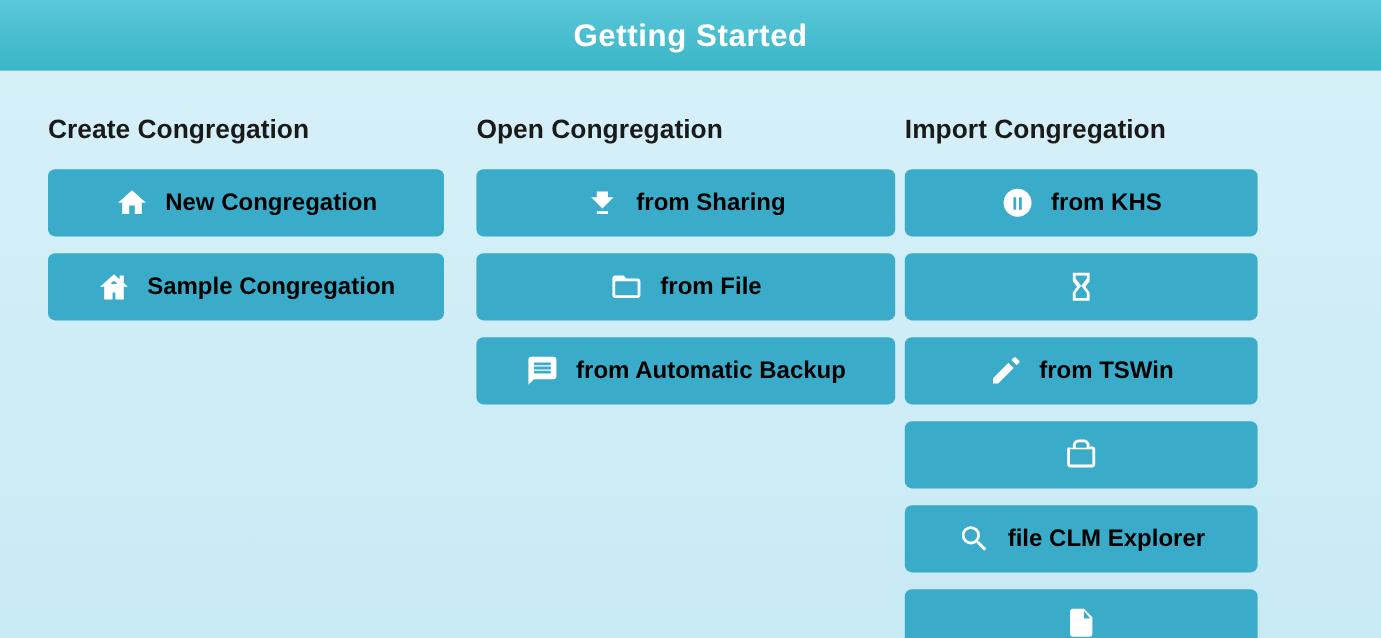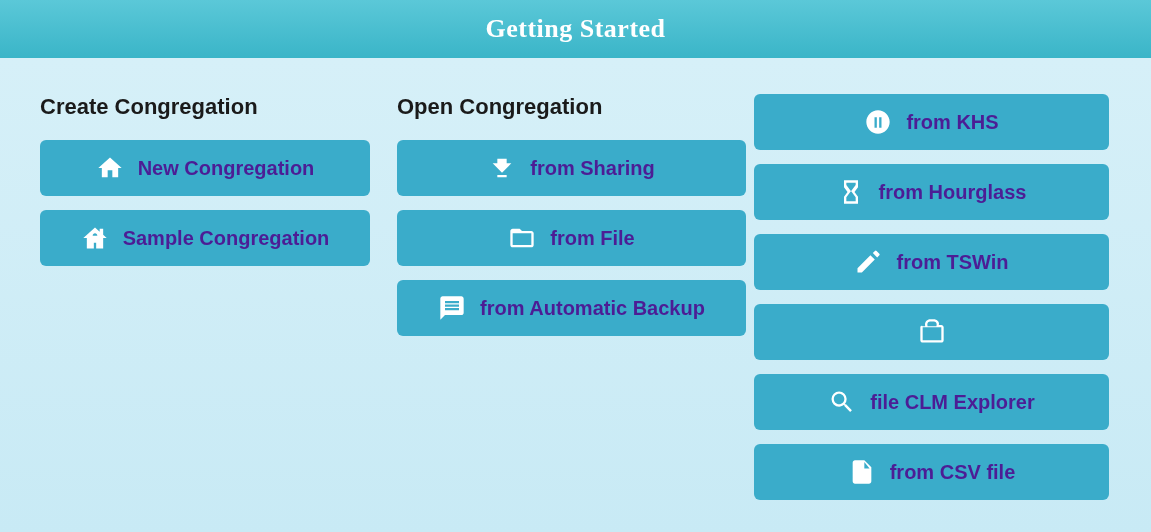"Getting Started" .header { font-family: Liberation Serif, serif -> none }
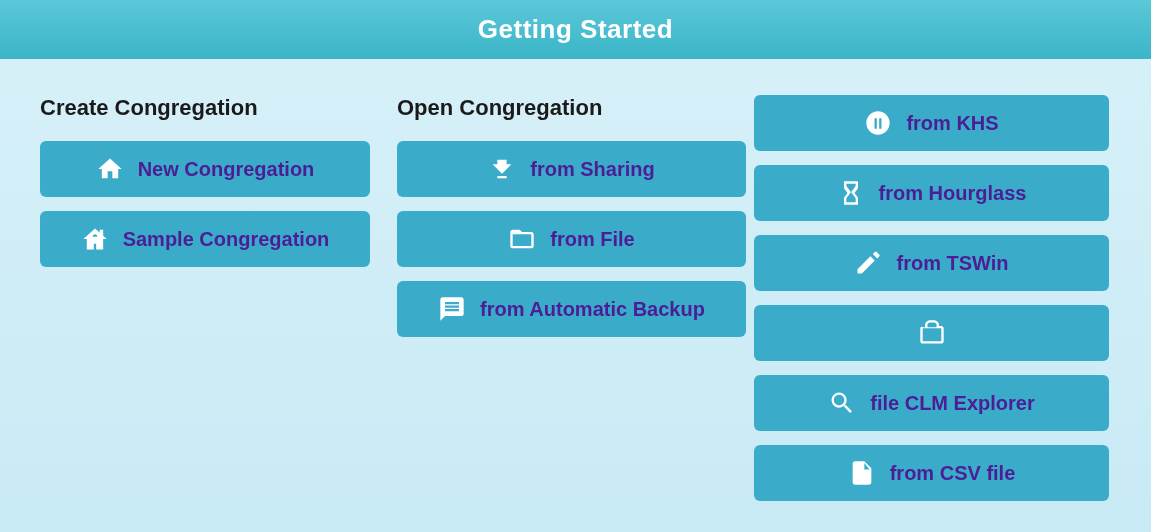"Import Congregation" div.column-title { html: none -> <div>Import Congregation</div> }
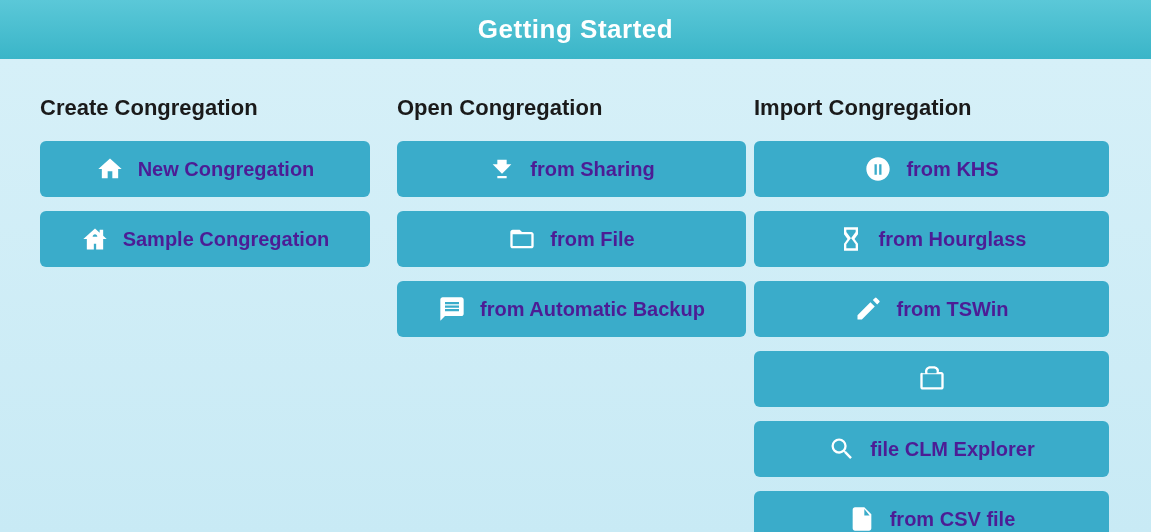"New Congregation" .btn { color: #4c1d95 -> #000000 }
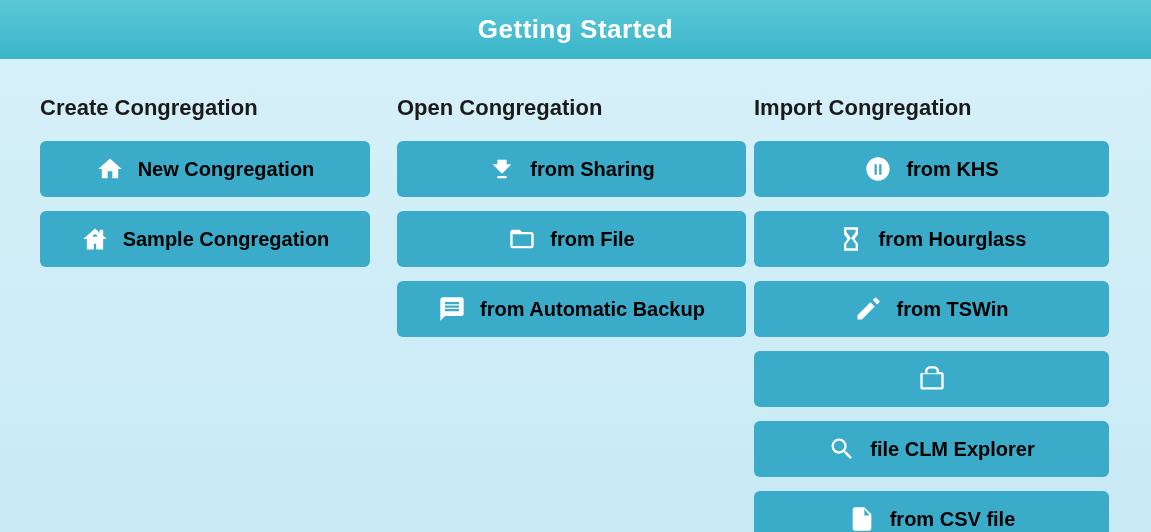"from KHS" .column-import .btn { width: 355px -> 294px }
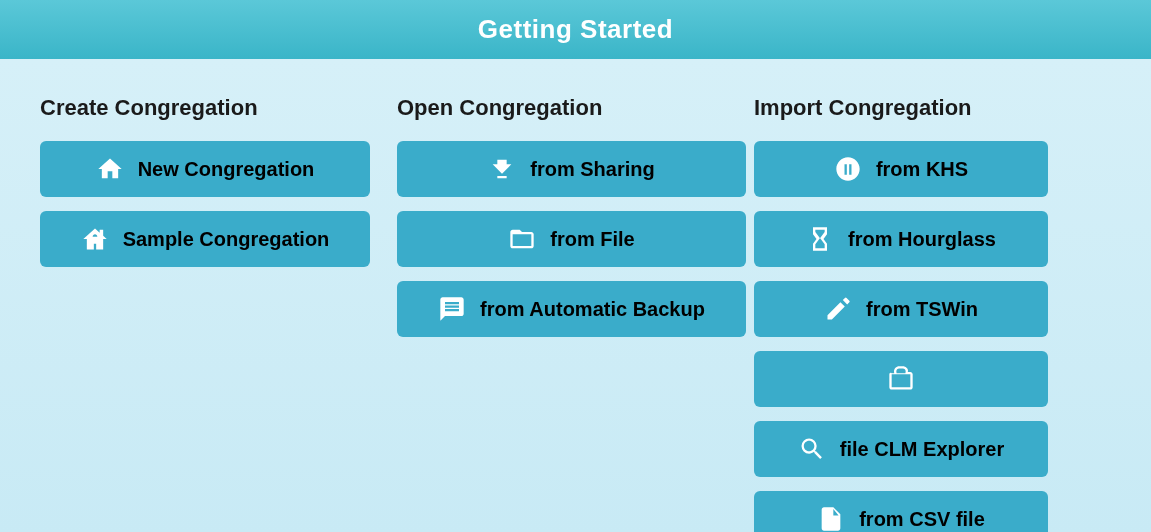"from Hourglass" span { html: <span>from Hourglass</span> -> none }
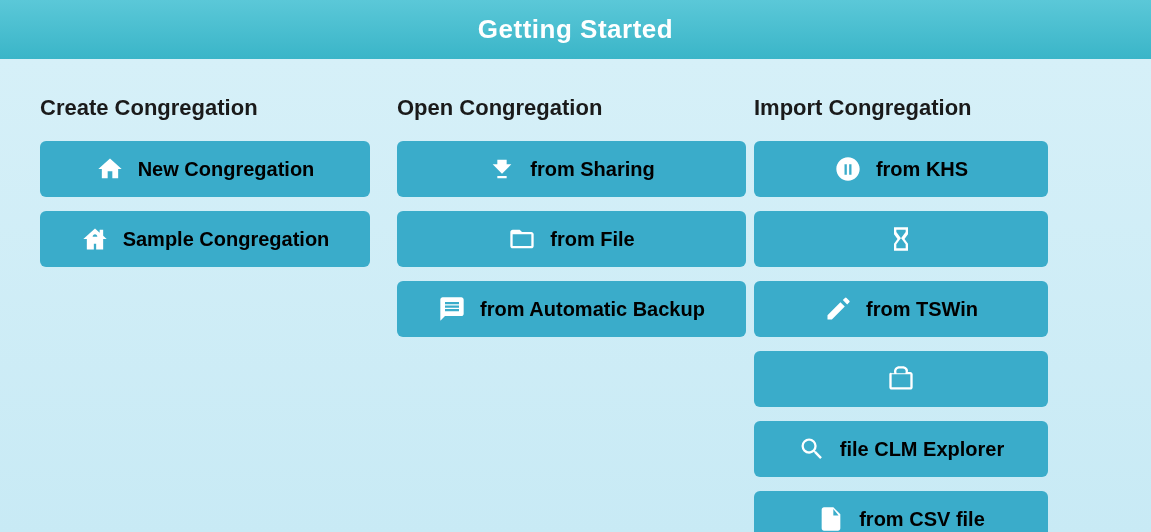"from CSV file" span { html: <span>from CSV file</span> -> none }
